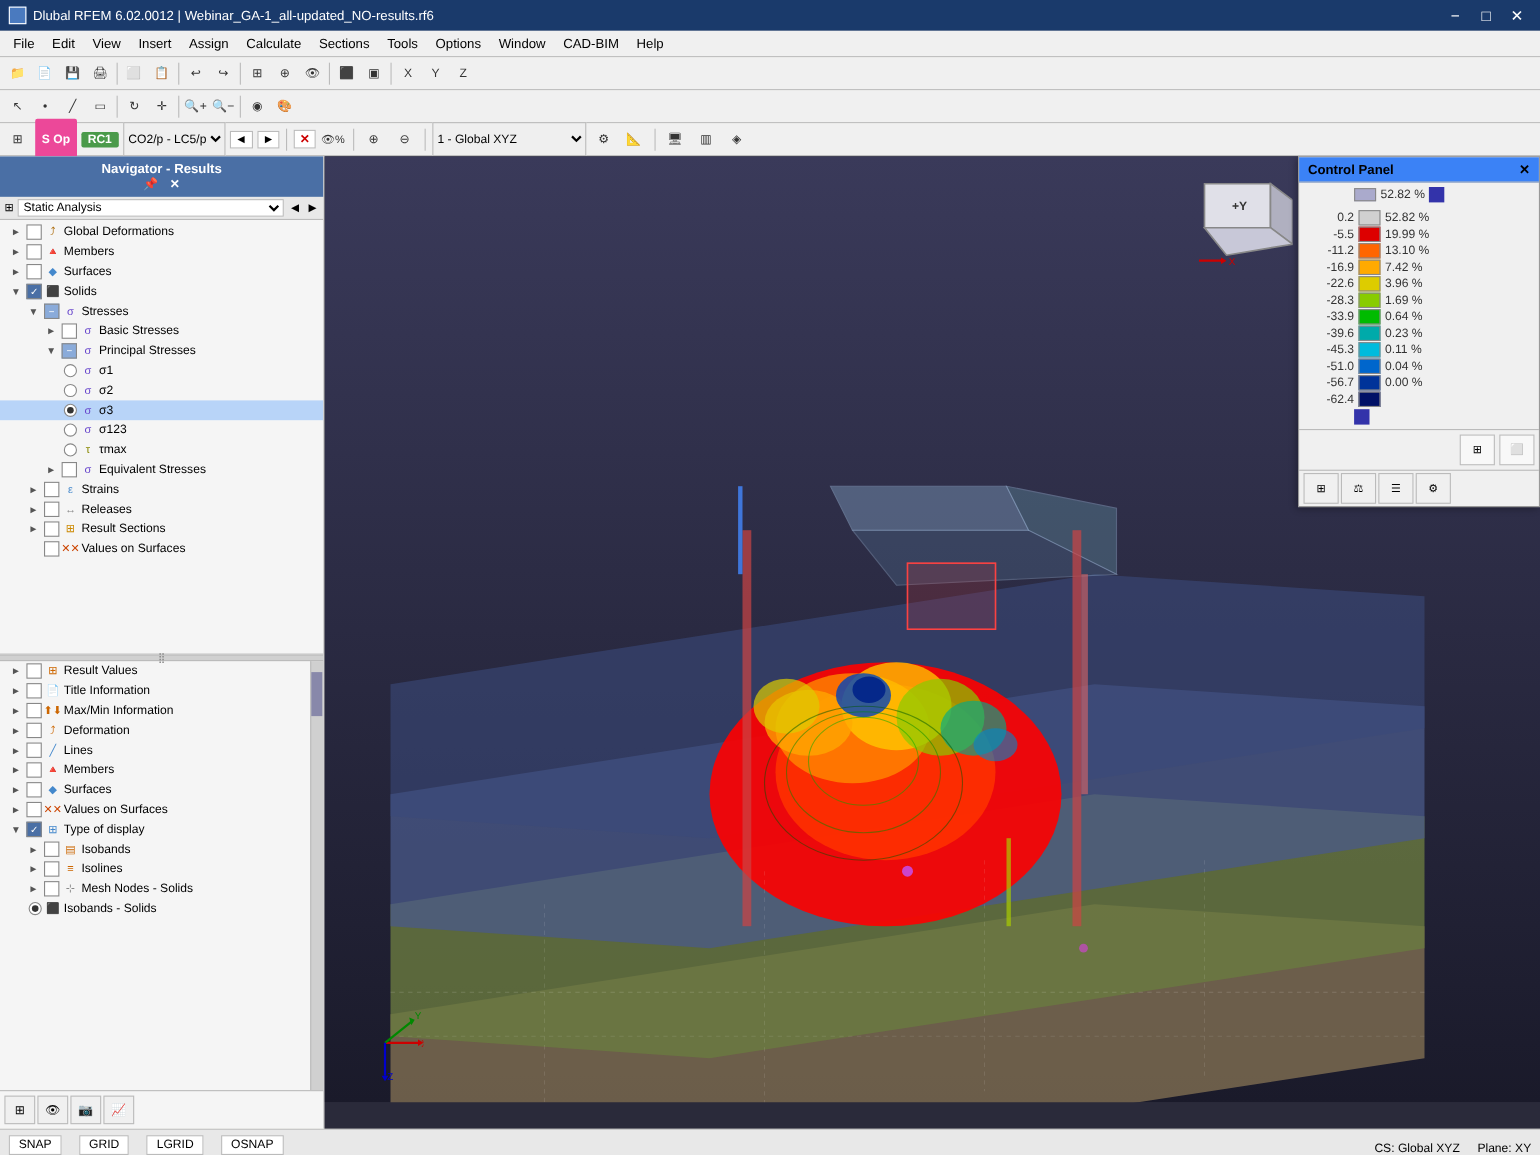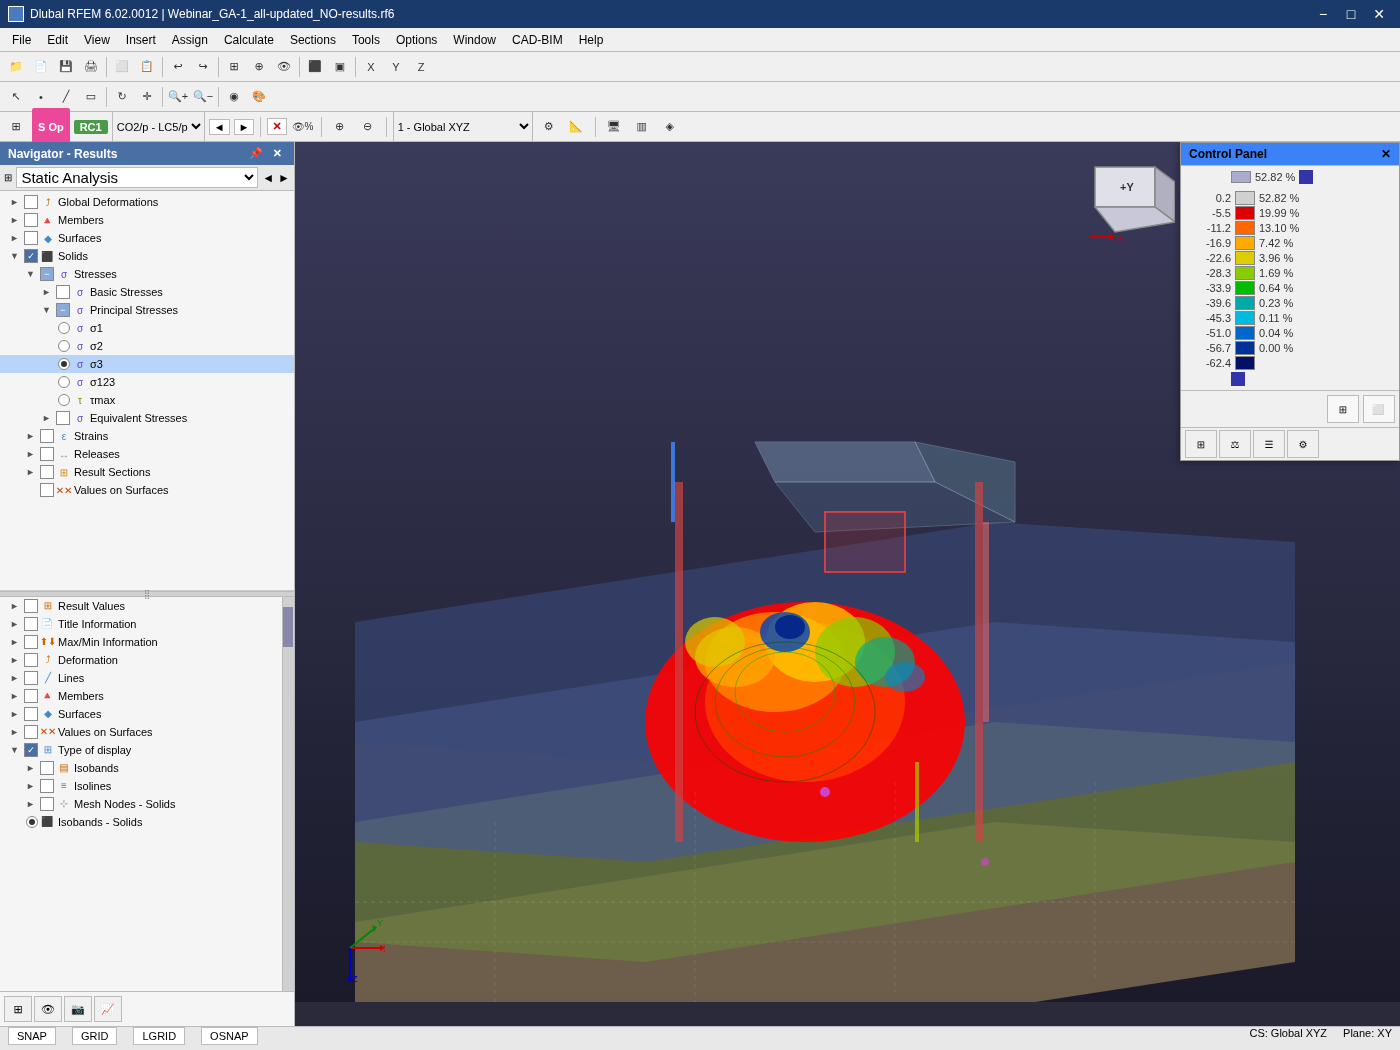"Navigator - Results" #nav-header { flex-direction: none -> column }
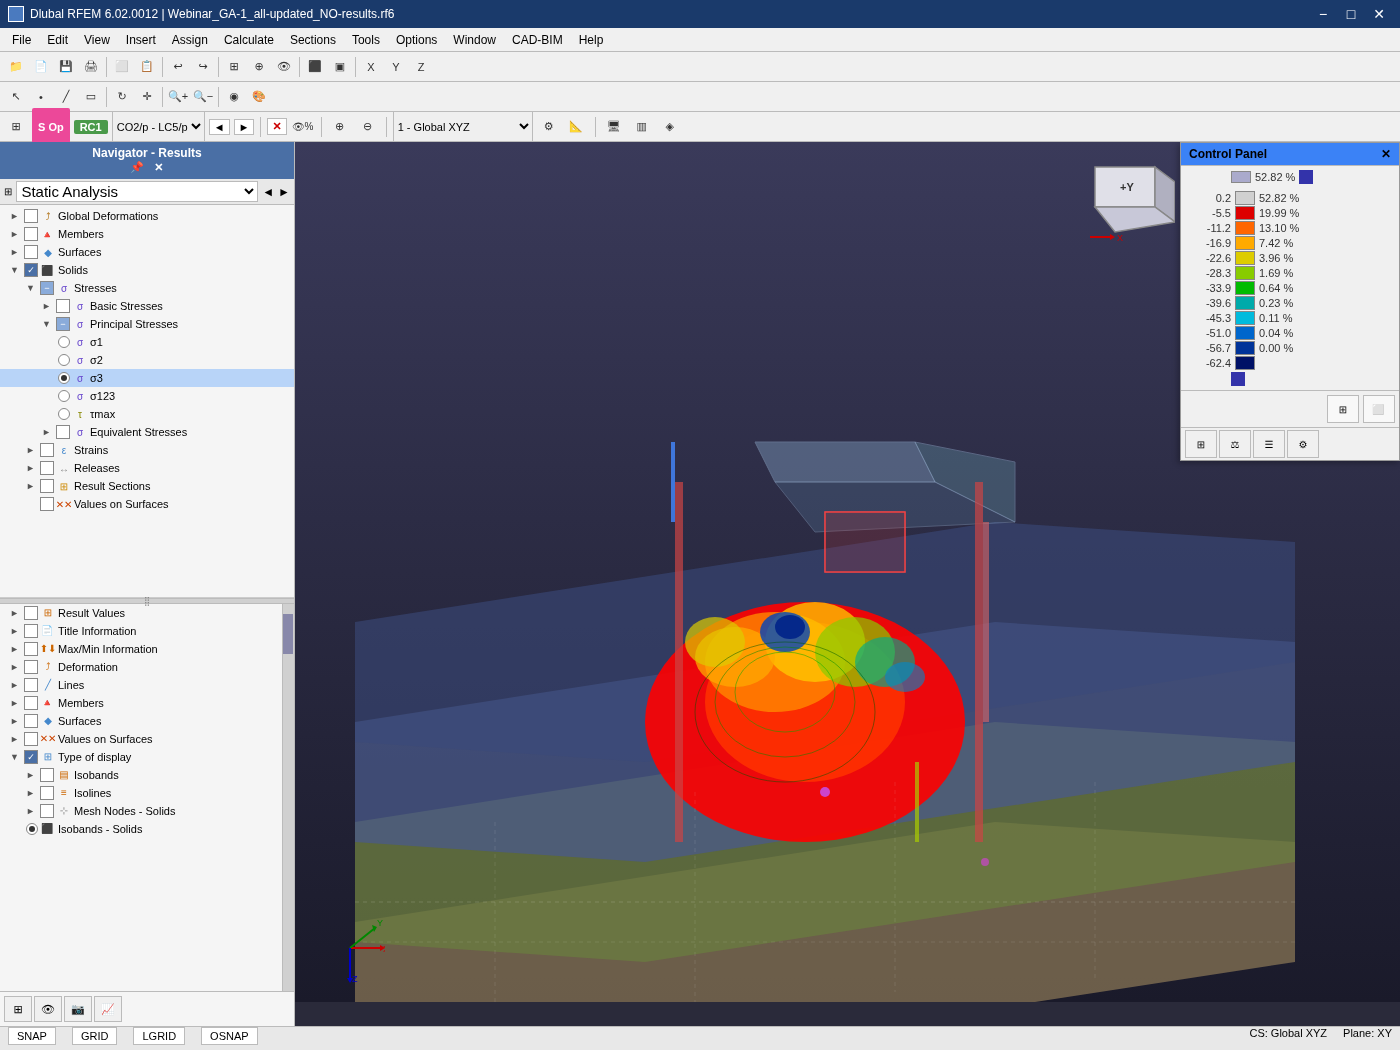"Static Analysis" select { font-size: 15px -> 11px }
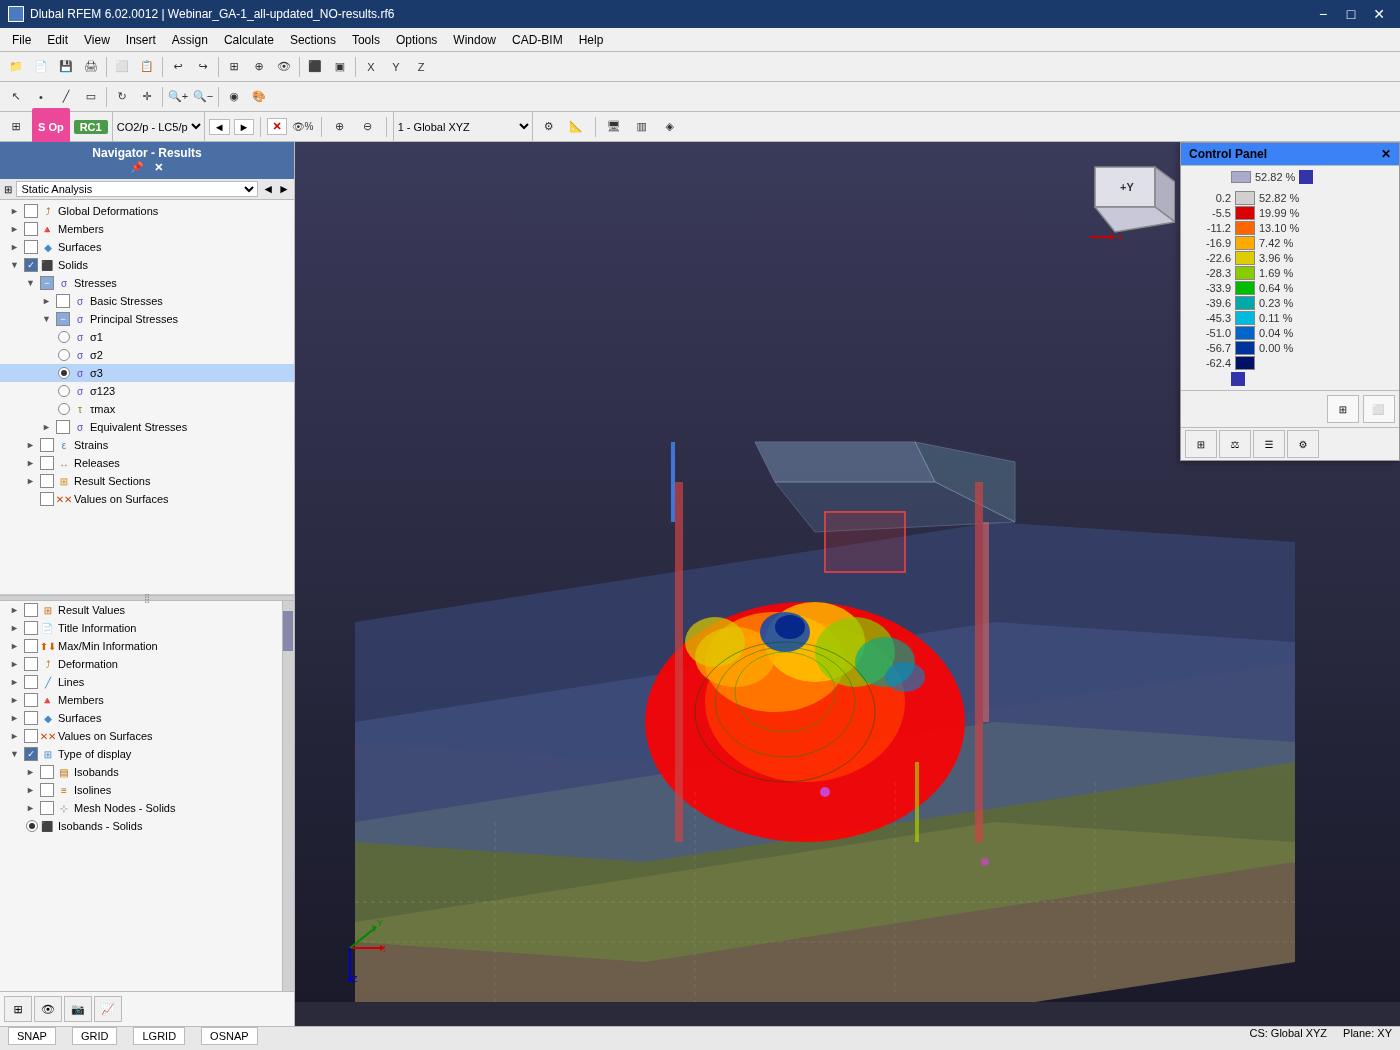"SNAP" #statusbar { align-items: flex-start -> flex-end }
